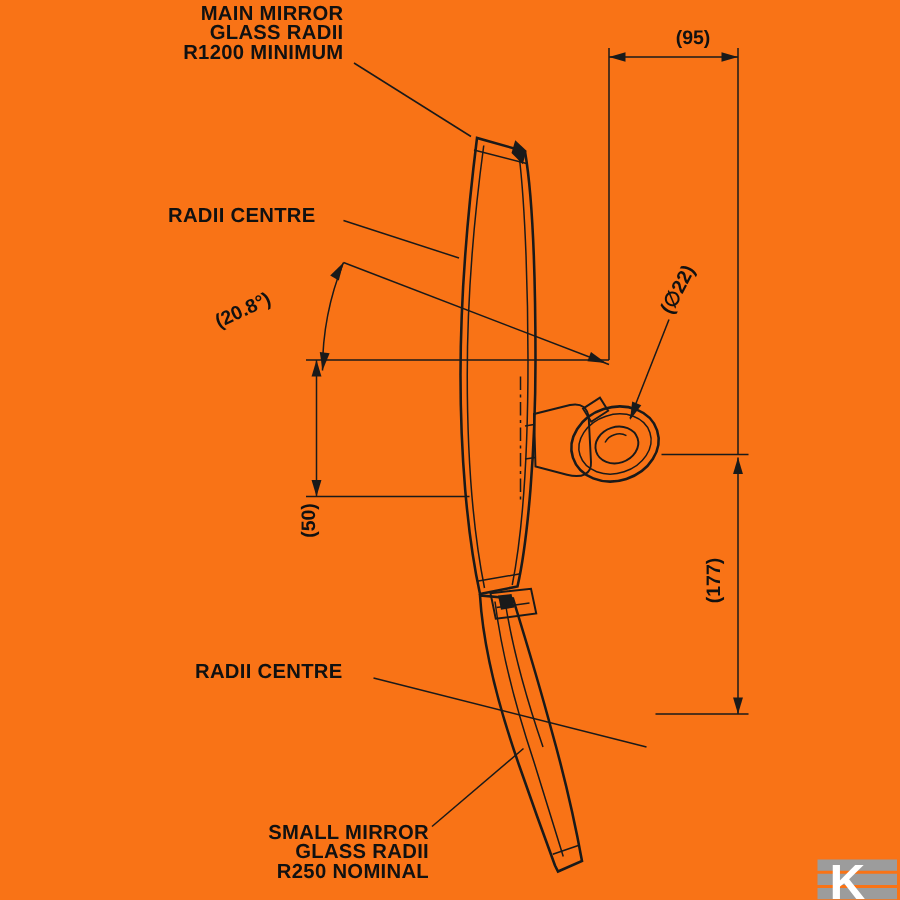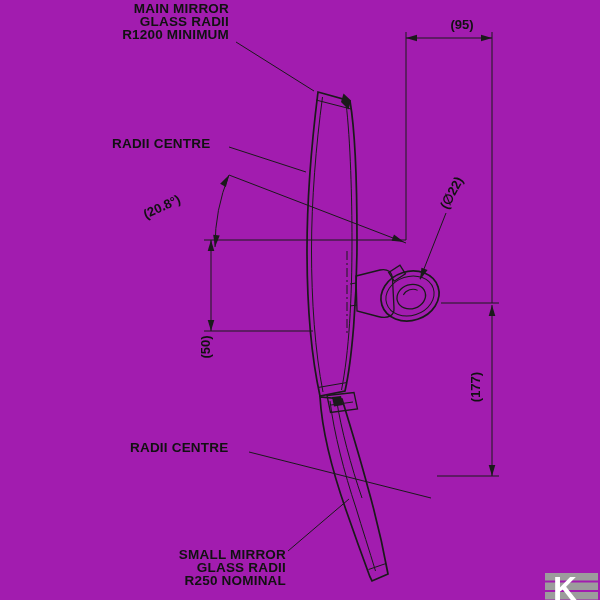"MAIN MIRROR" .canvas { background: #a21caf -> #f97316 }
